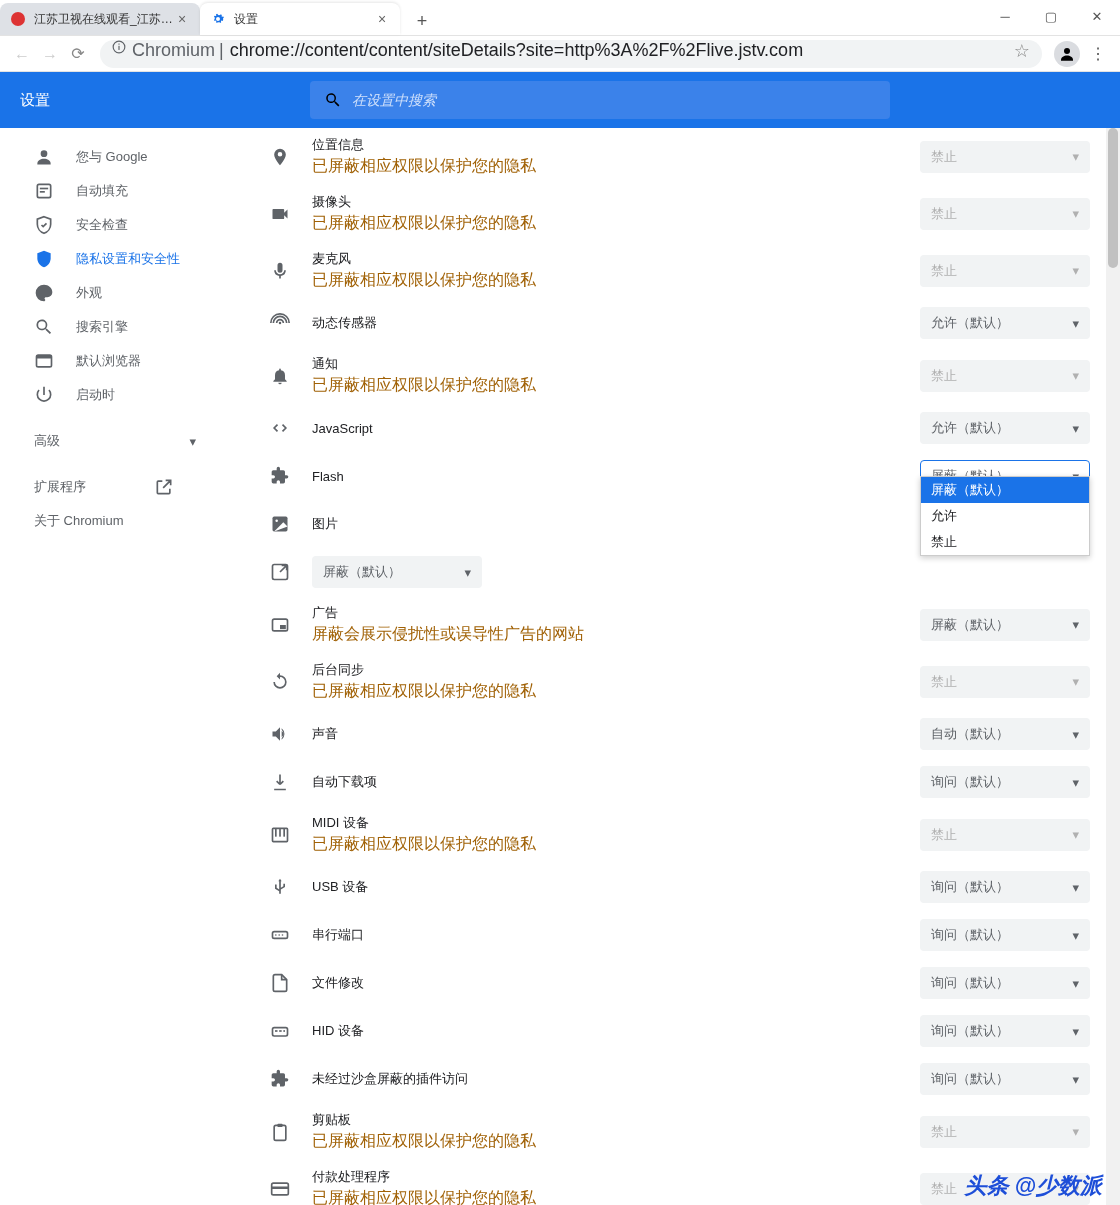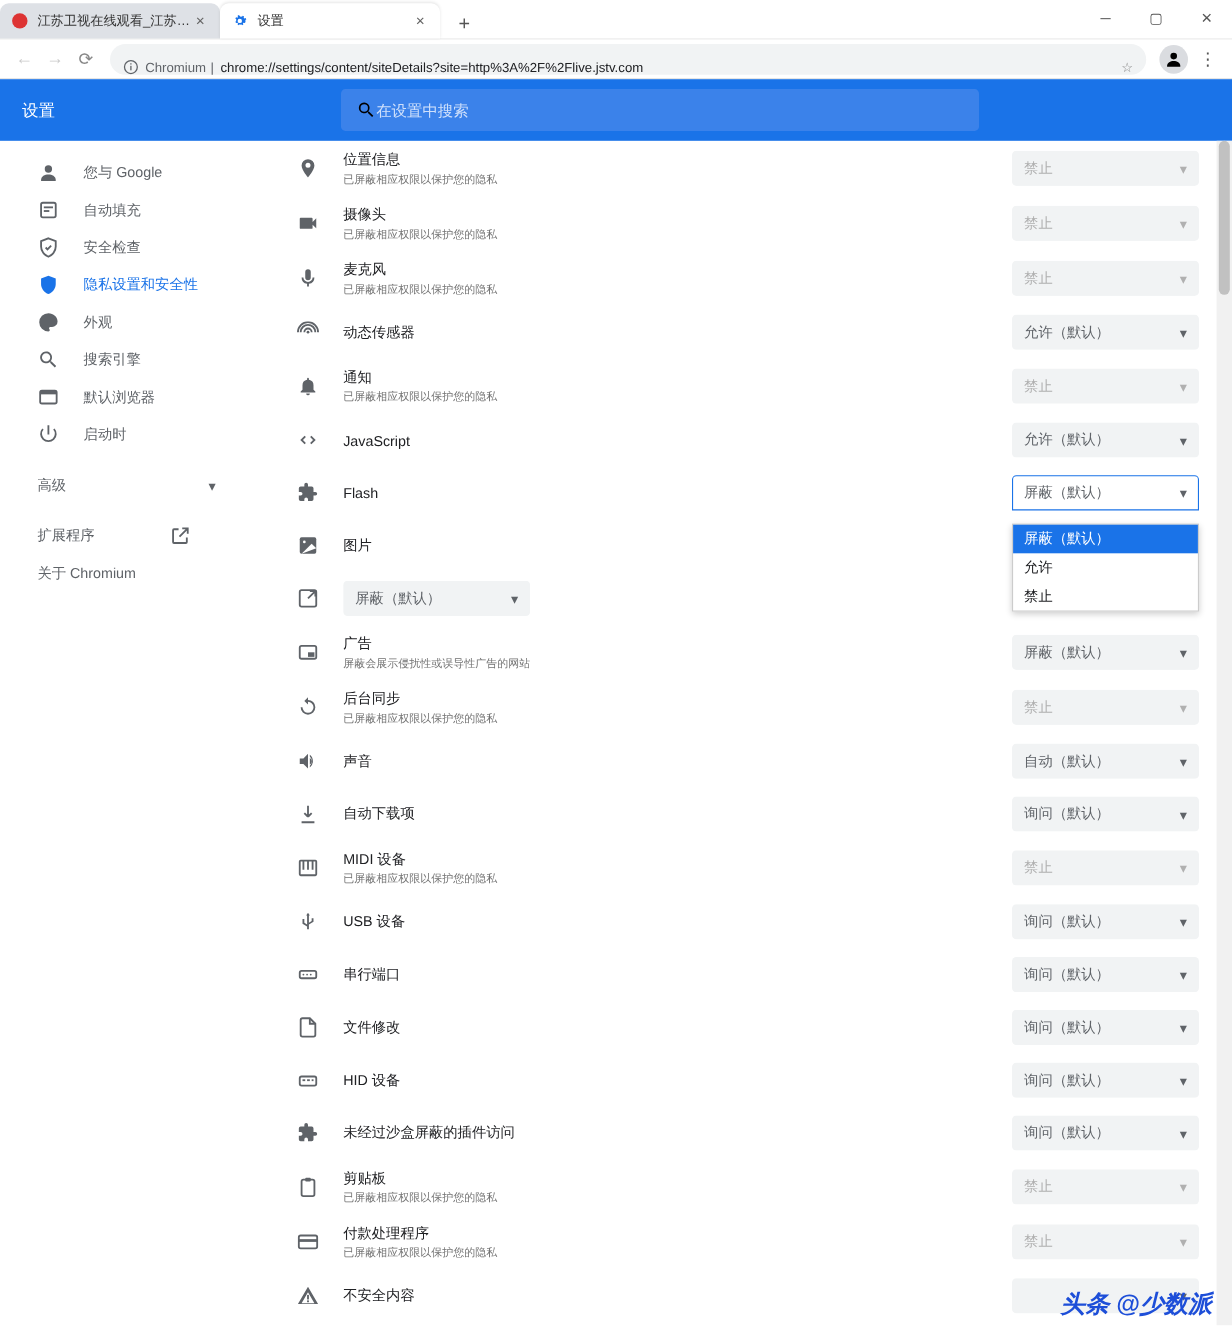"Chromium" .omnibox { align-items: flex-end -> flex-start; font-size: 12px -> 18px }
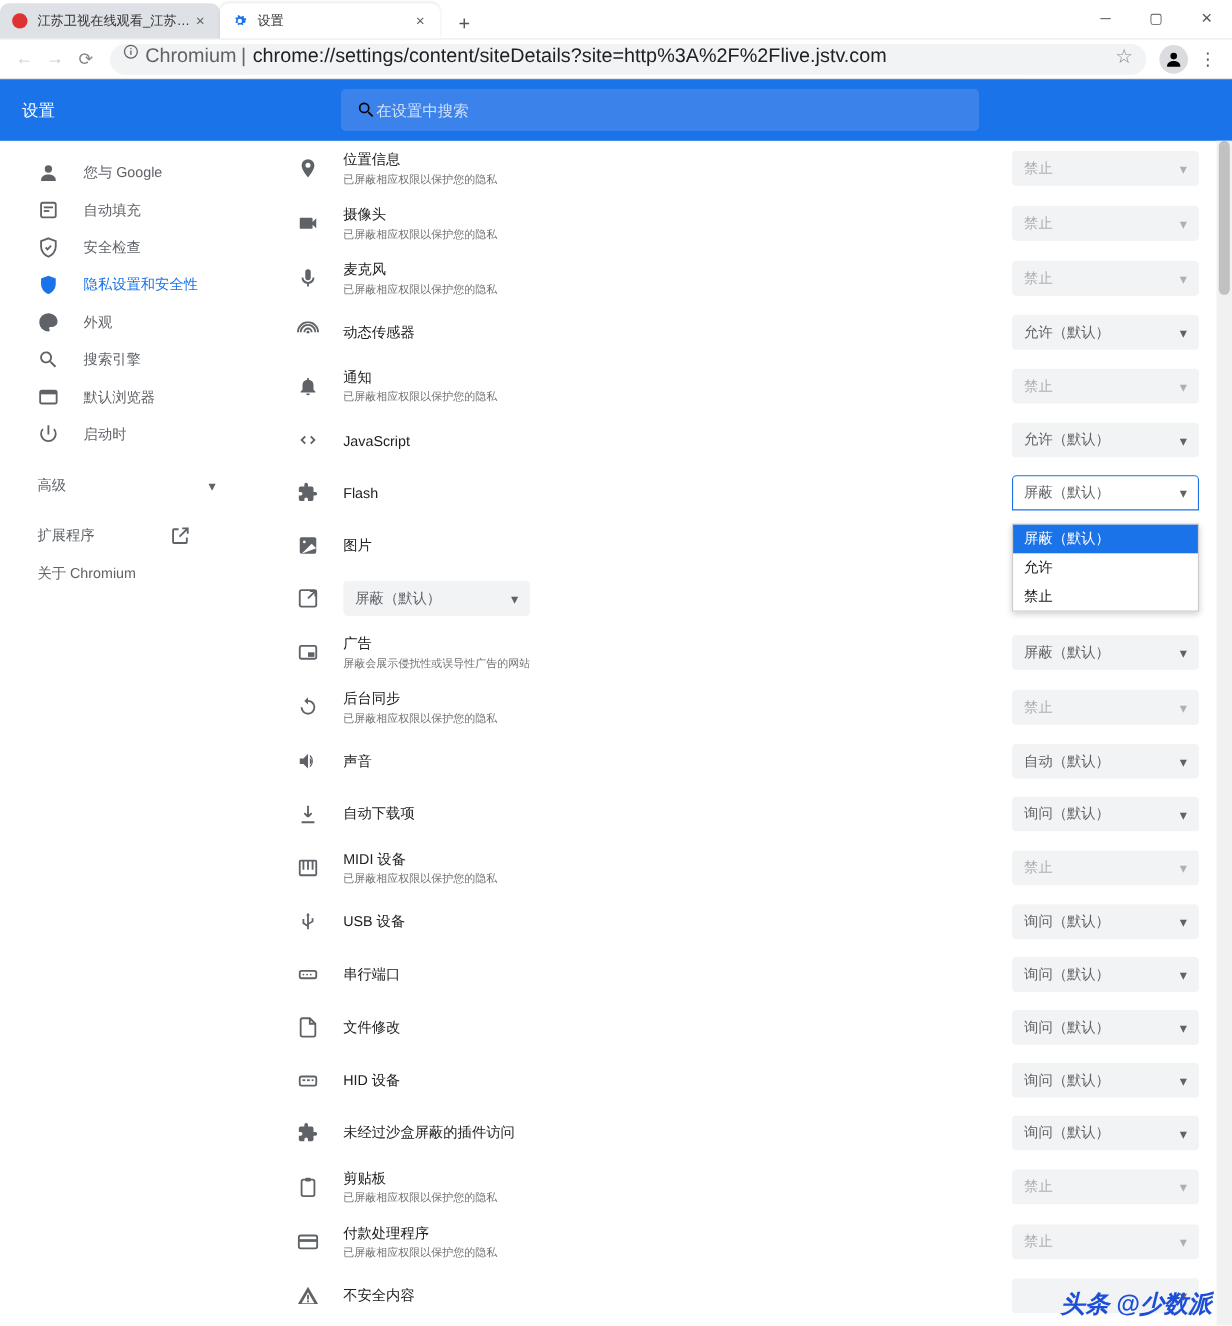"chrome://settings/content/siteDetails?si" span.path { text: chrome://settings/content/siteDetails -> chrome://content/content/siteDetails }
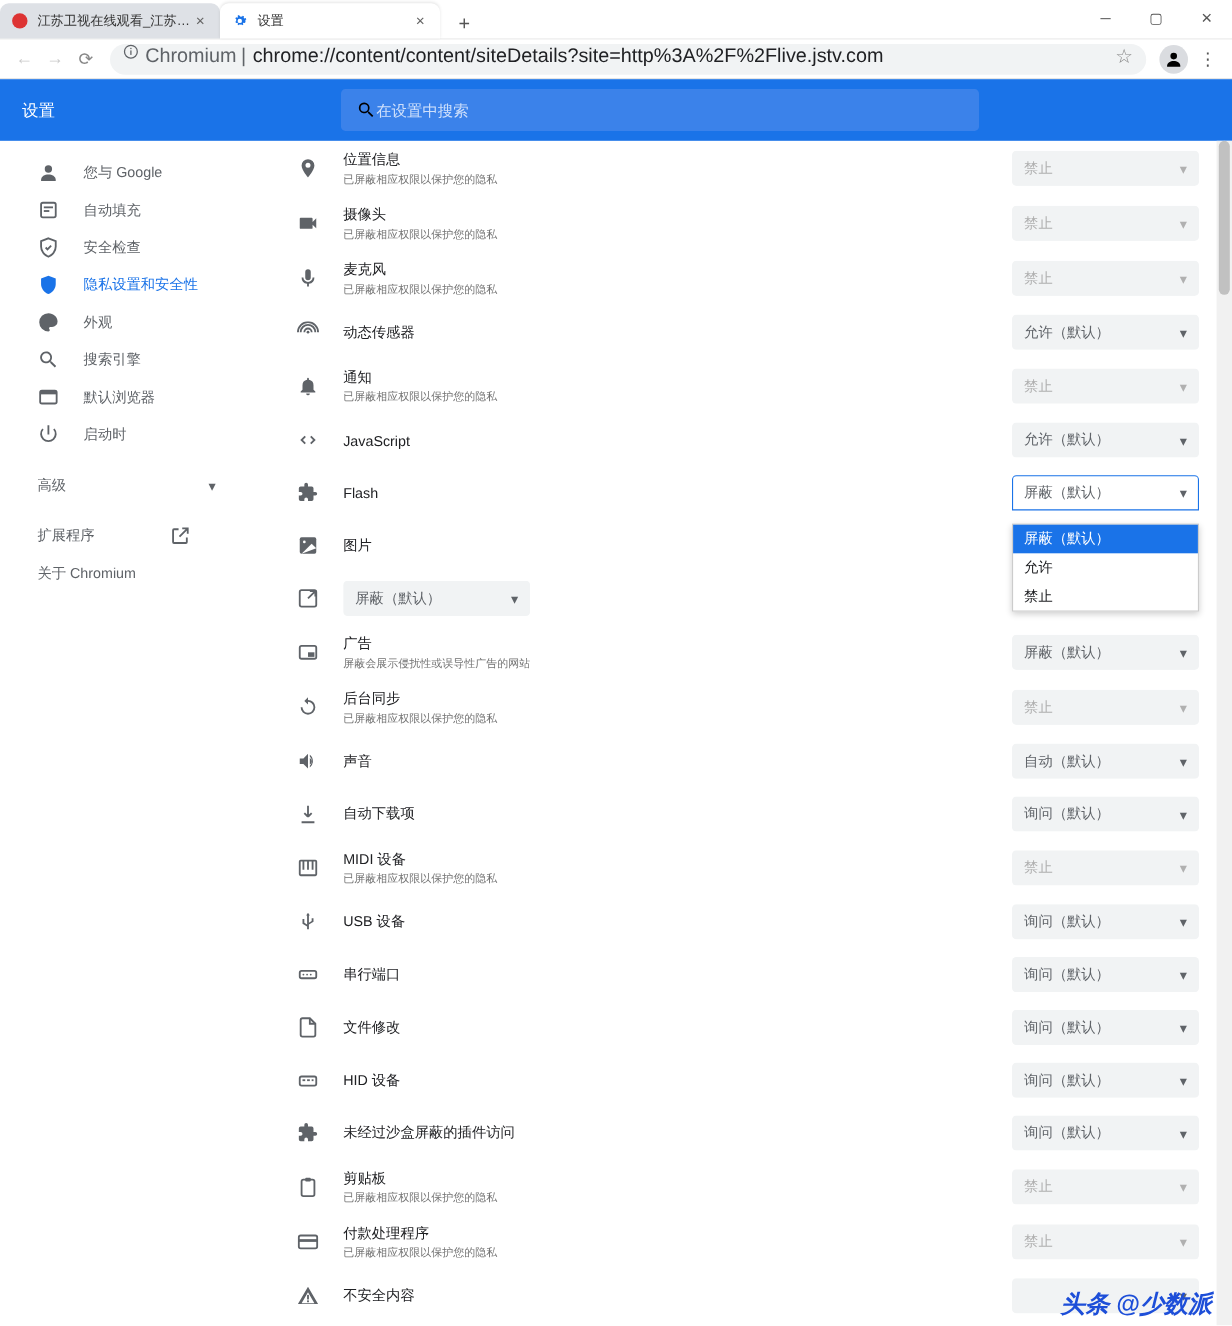"在设置中搜索" input { font-style: none -> italic; margin-left: none -> 10px }
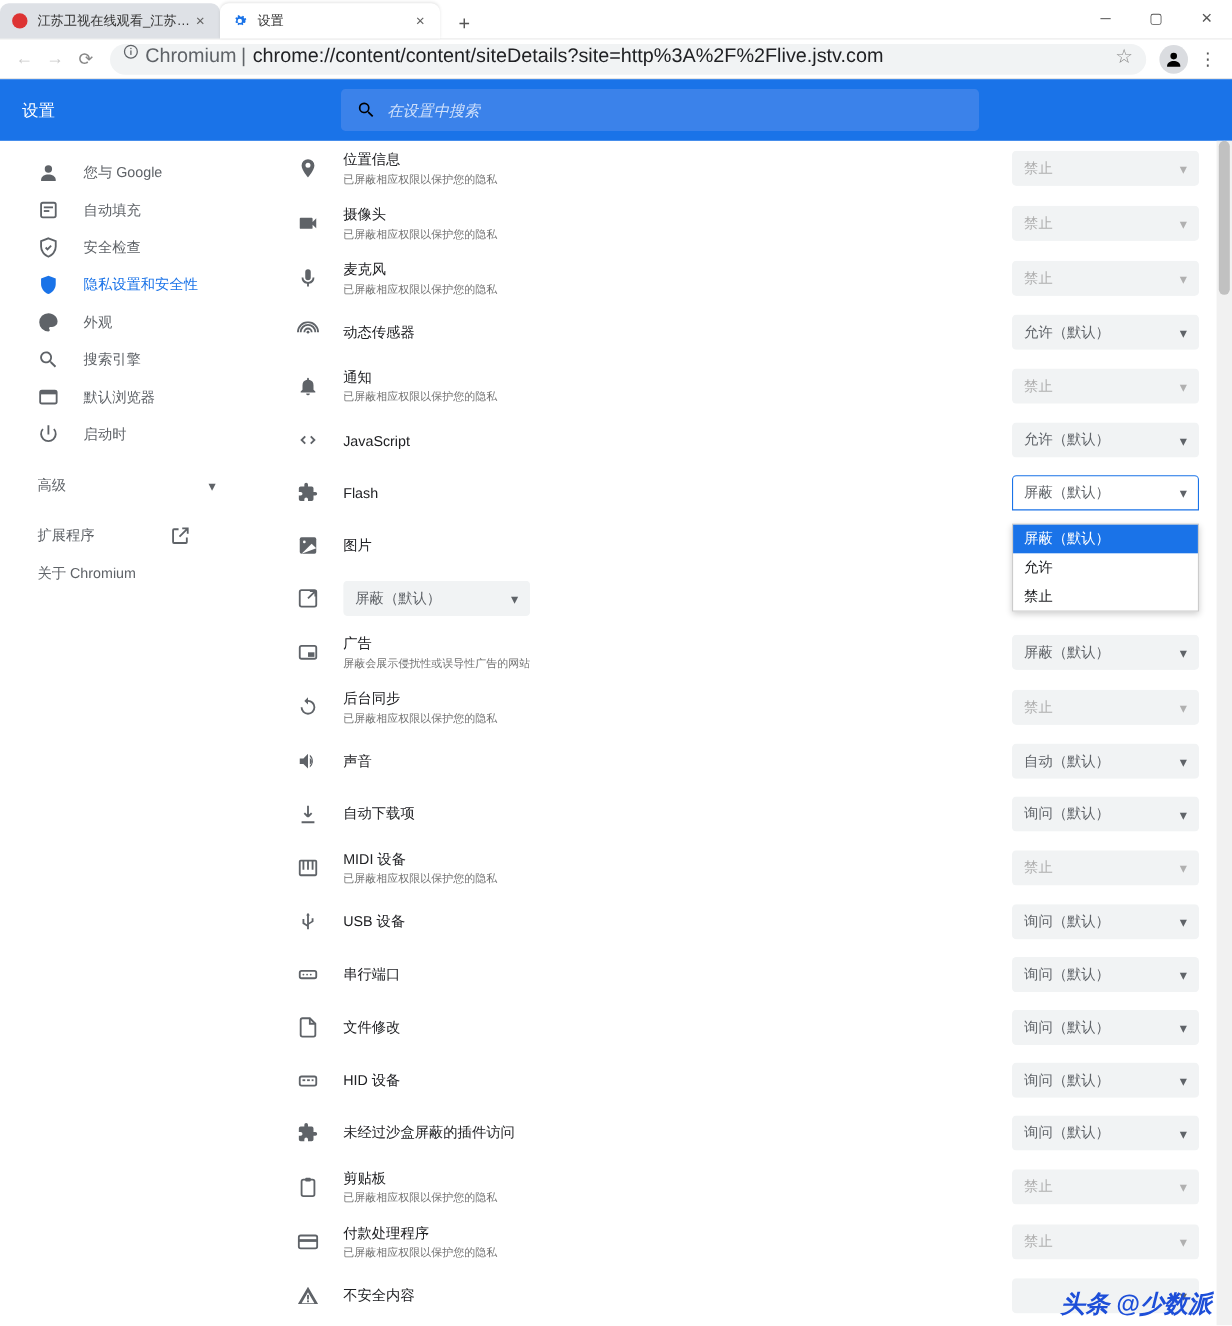"已屏蔽相应权限以保护您的隐私" .perm .psub { color: #737373 -> #a16207; font-size: 10px -> 16px }
